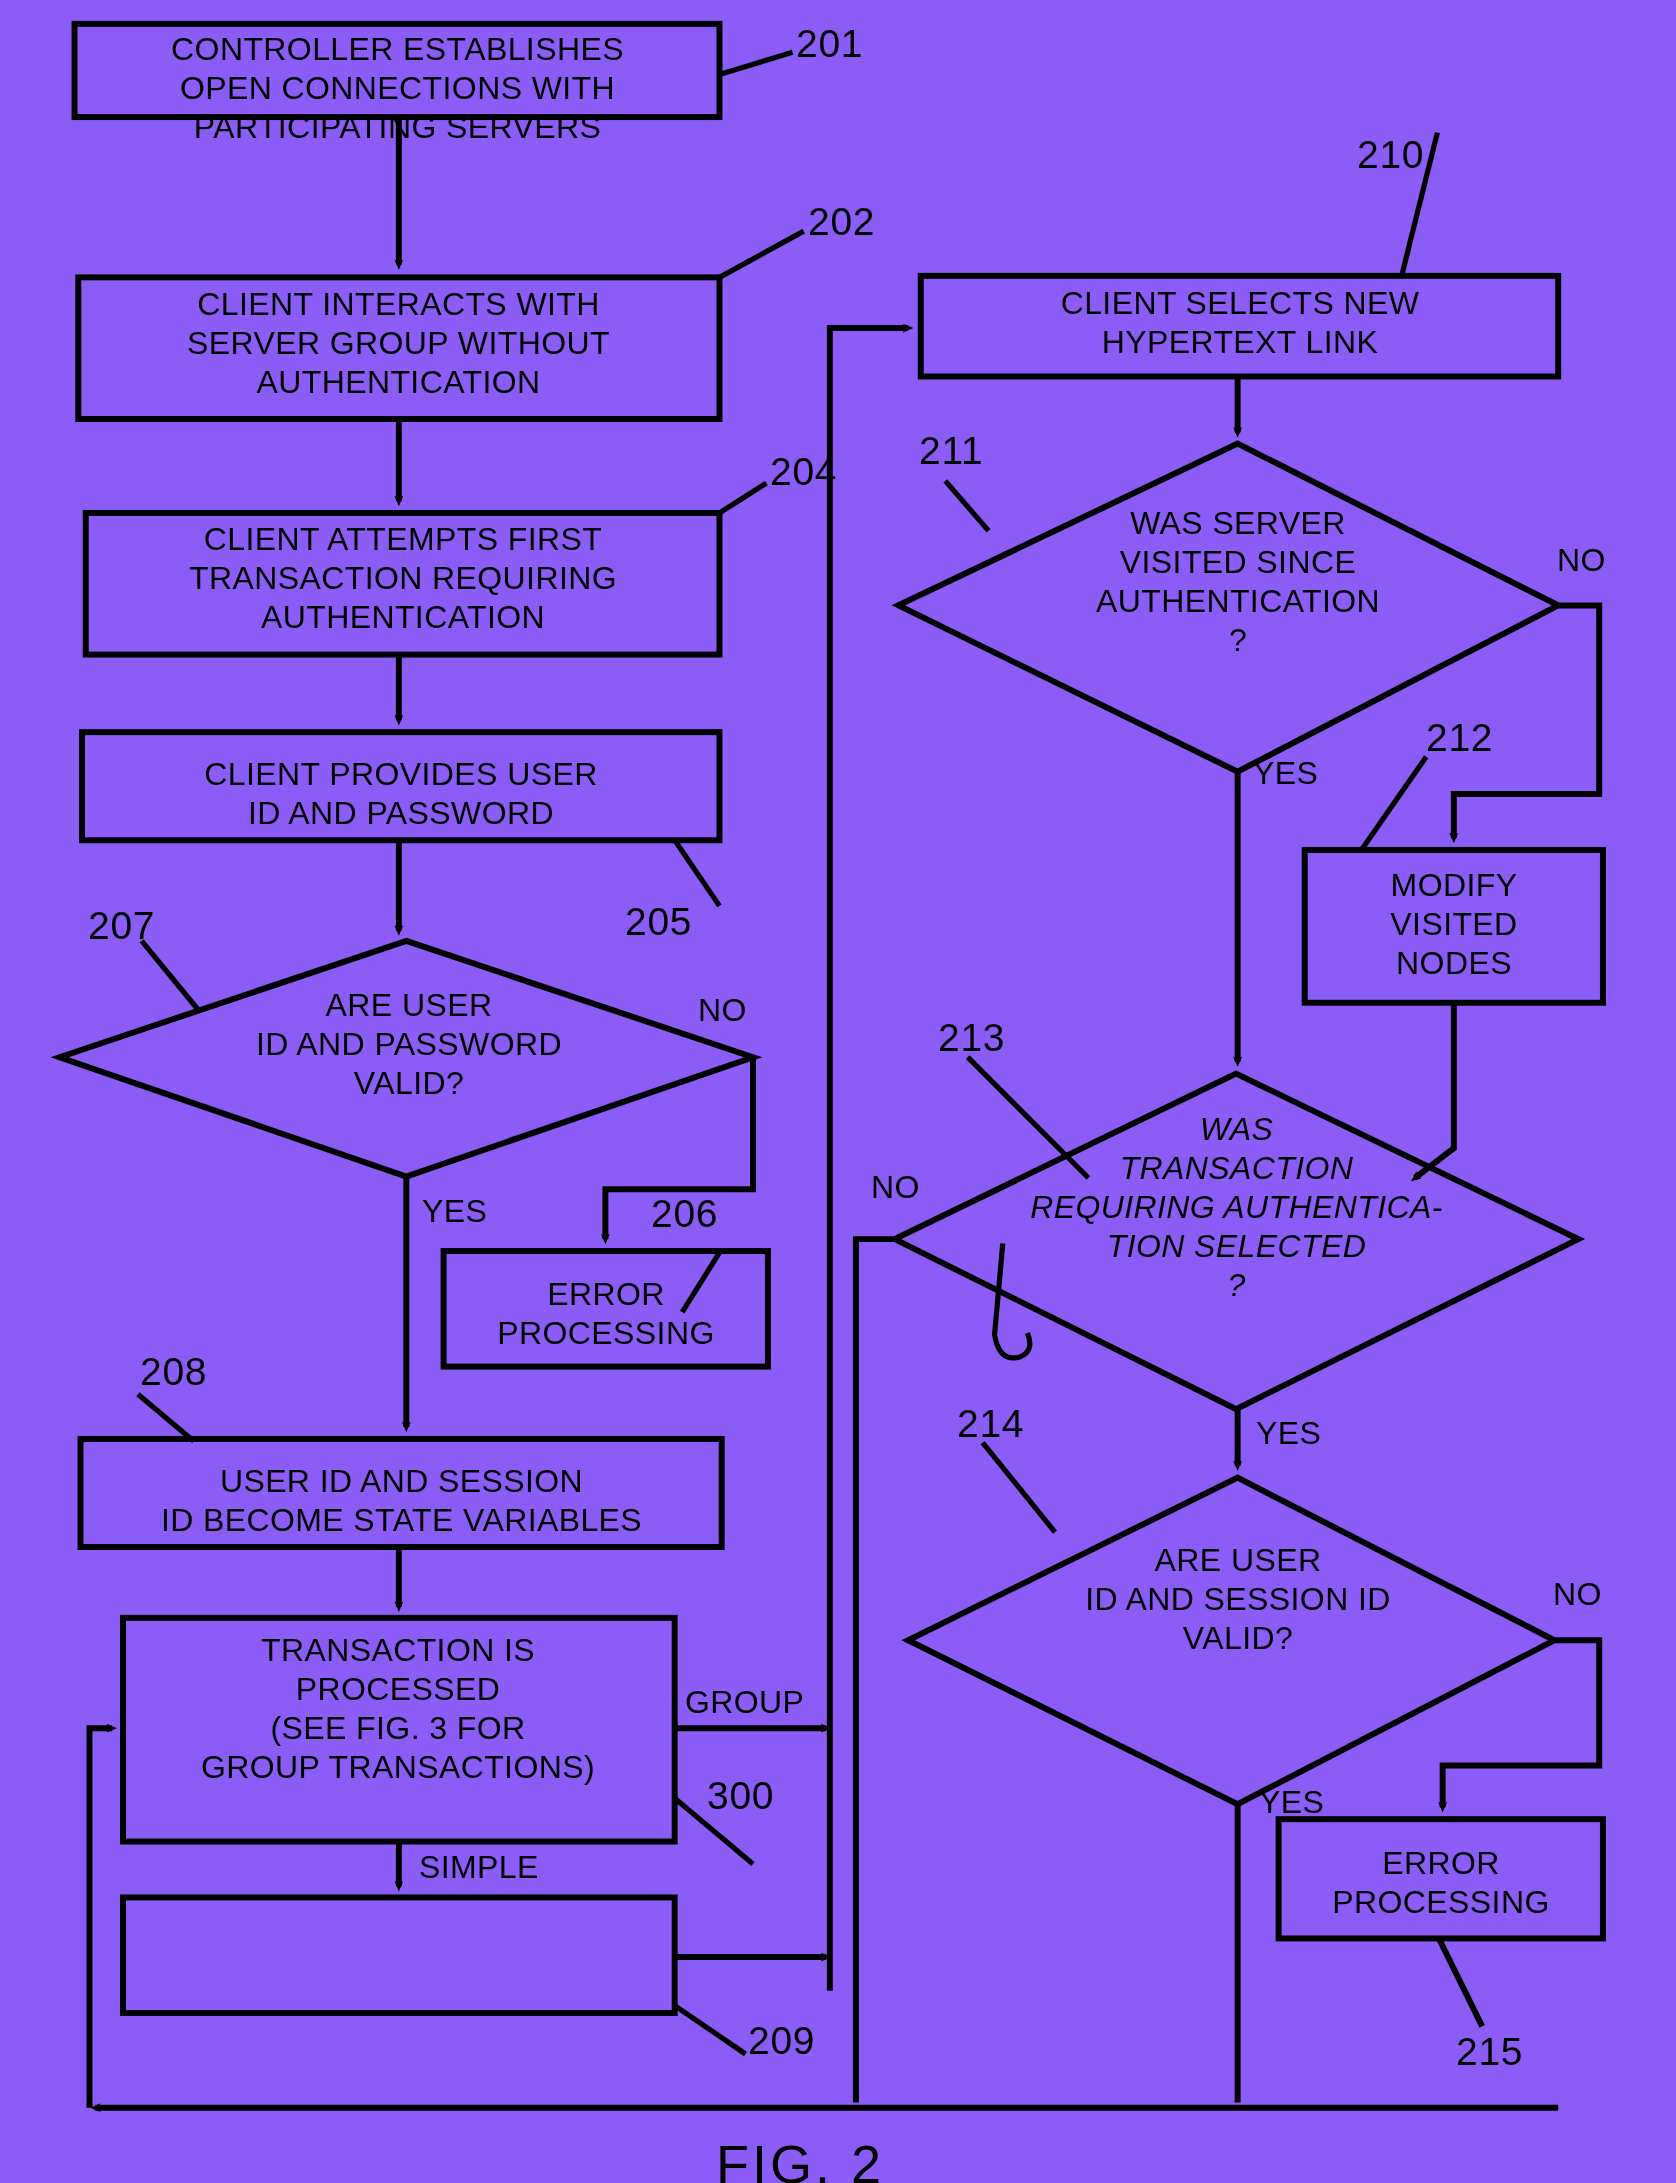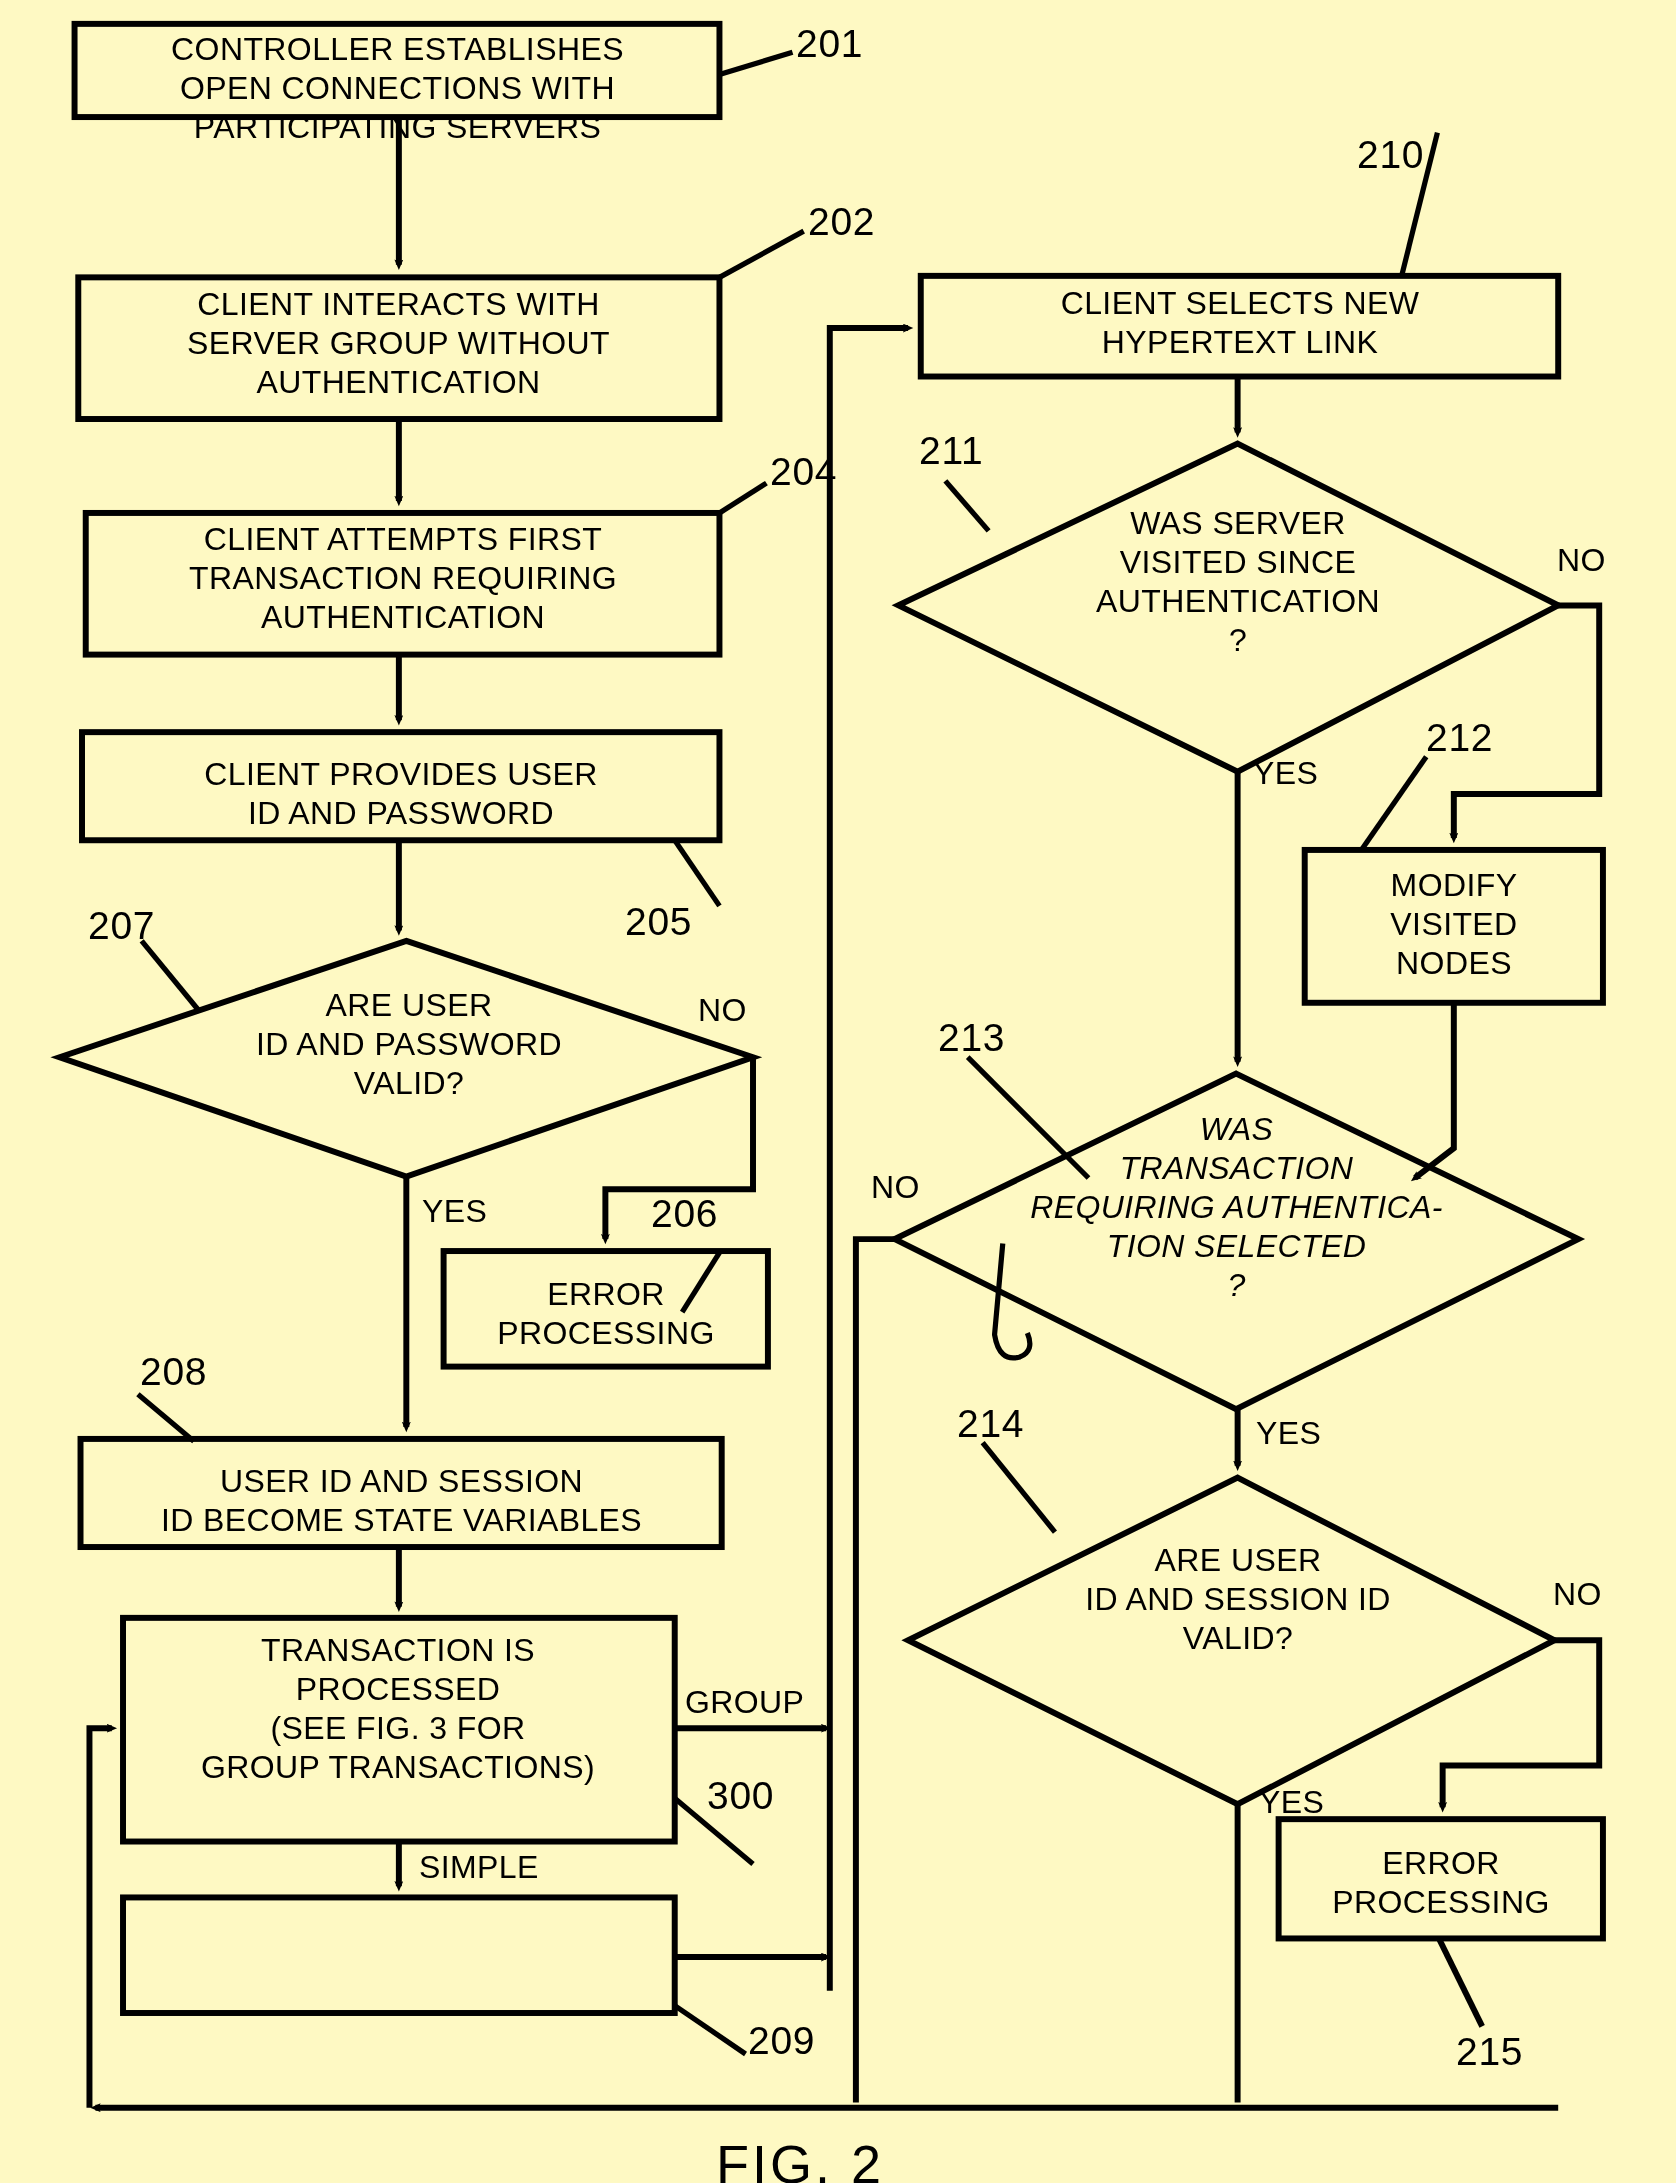"CONTROLLER ESTABLISHES" #page { background: #fef9c3 -> #8b5cf6 }
